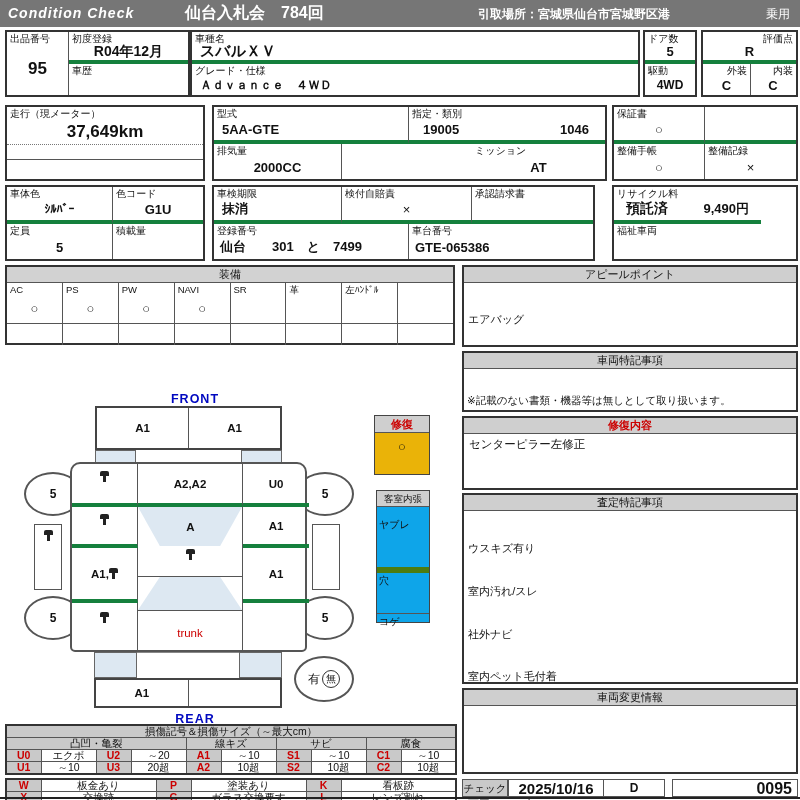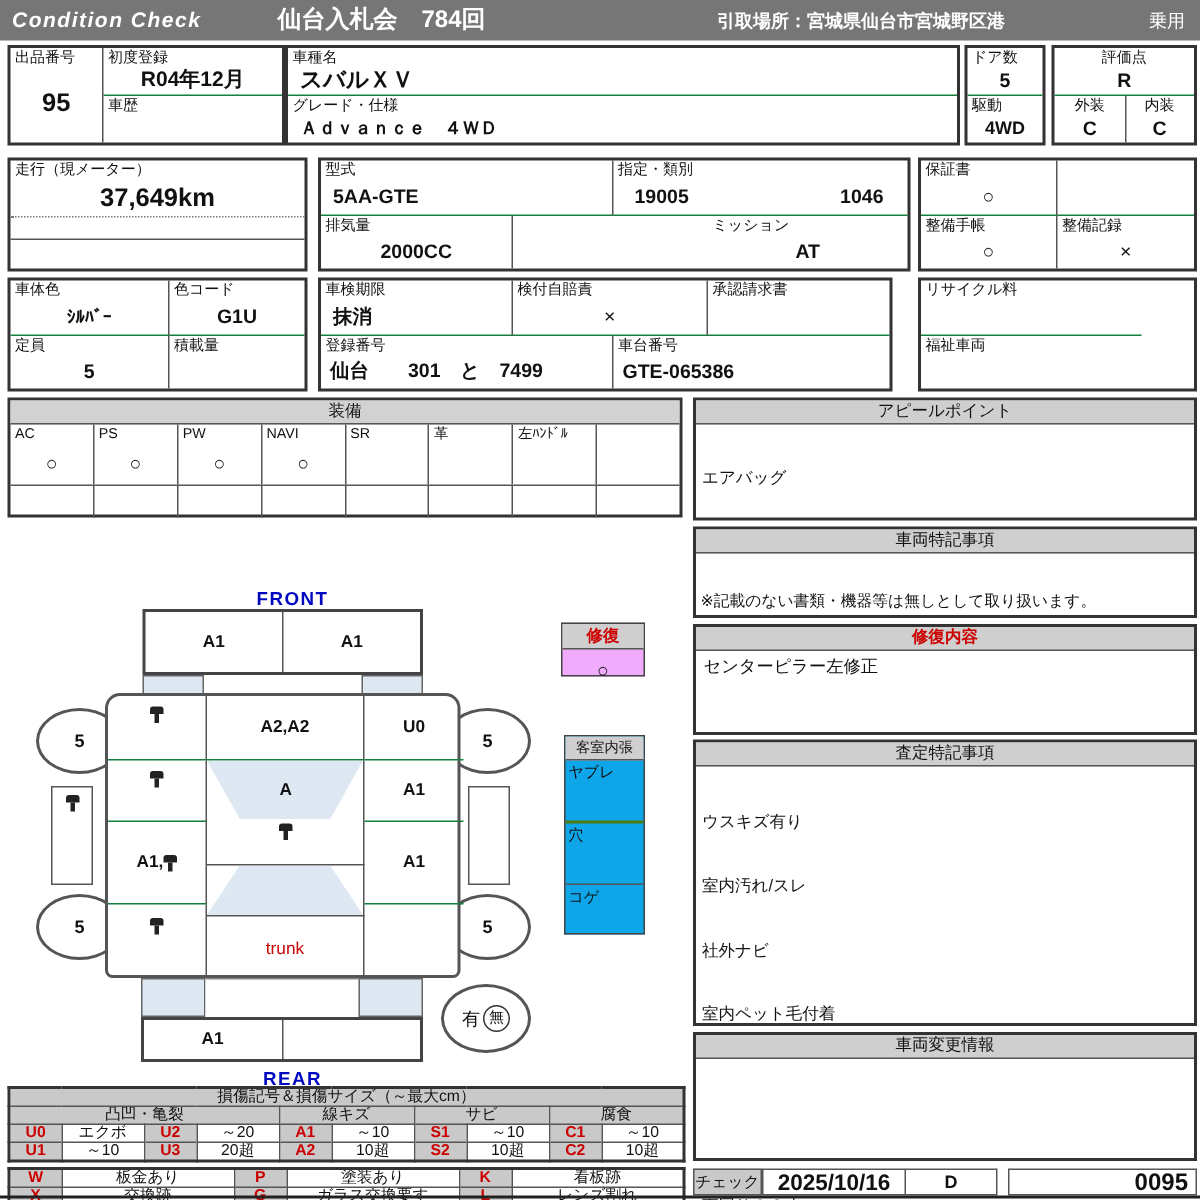"初度登録" .bb { border-bottom: 1px solid #15803d -> 4px solid #15803d }
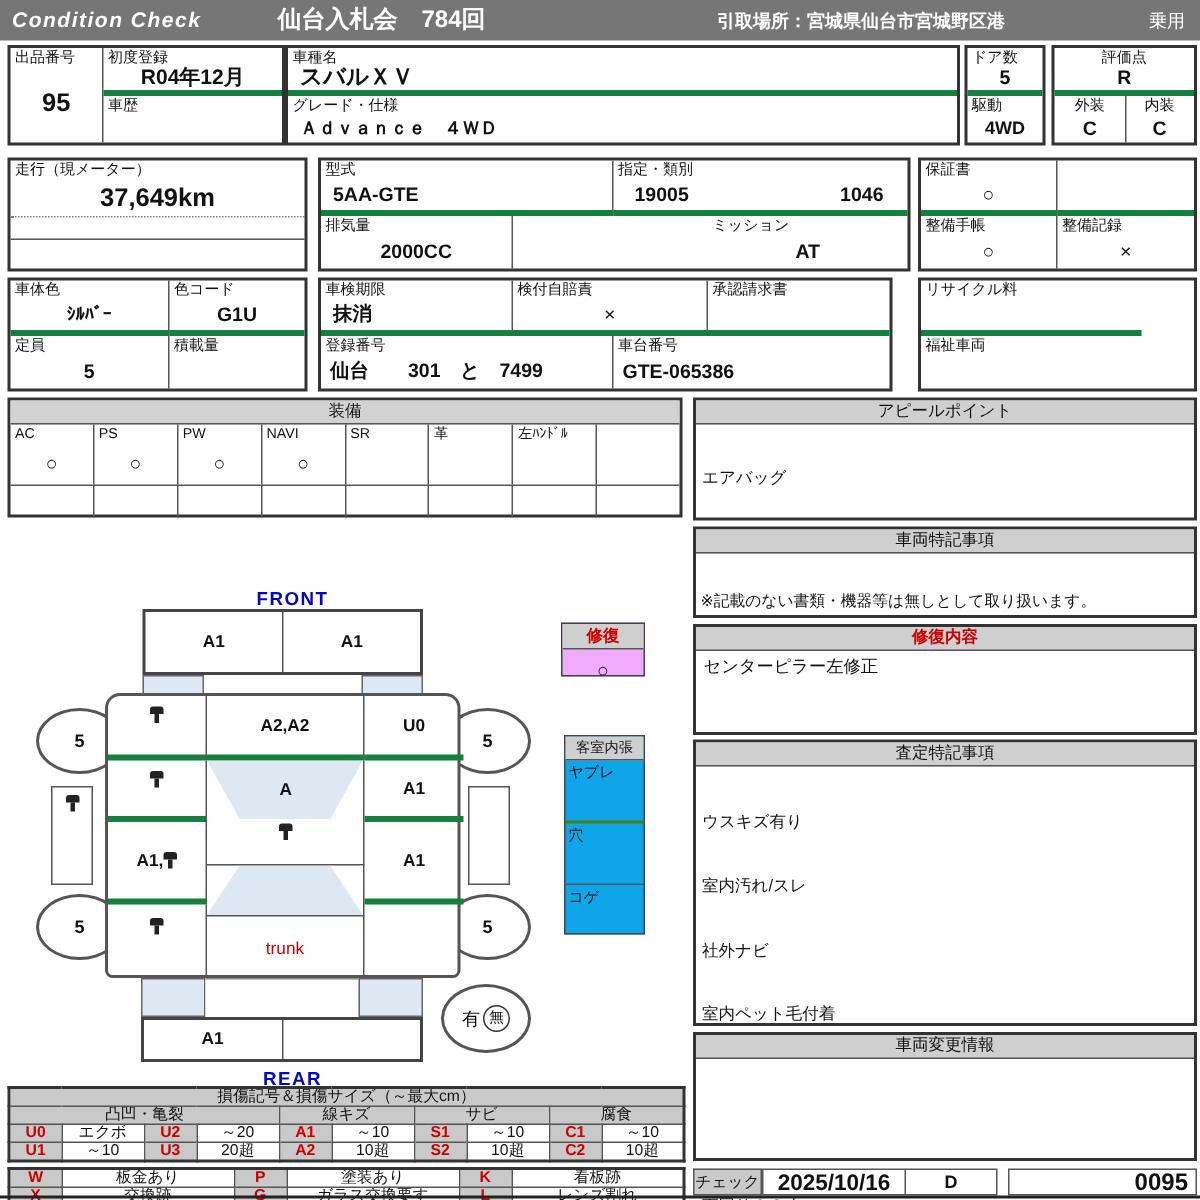"評価点" .cl.center { text-align: center -> right }
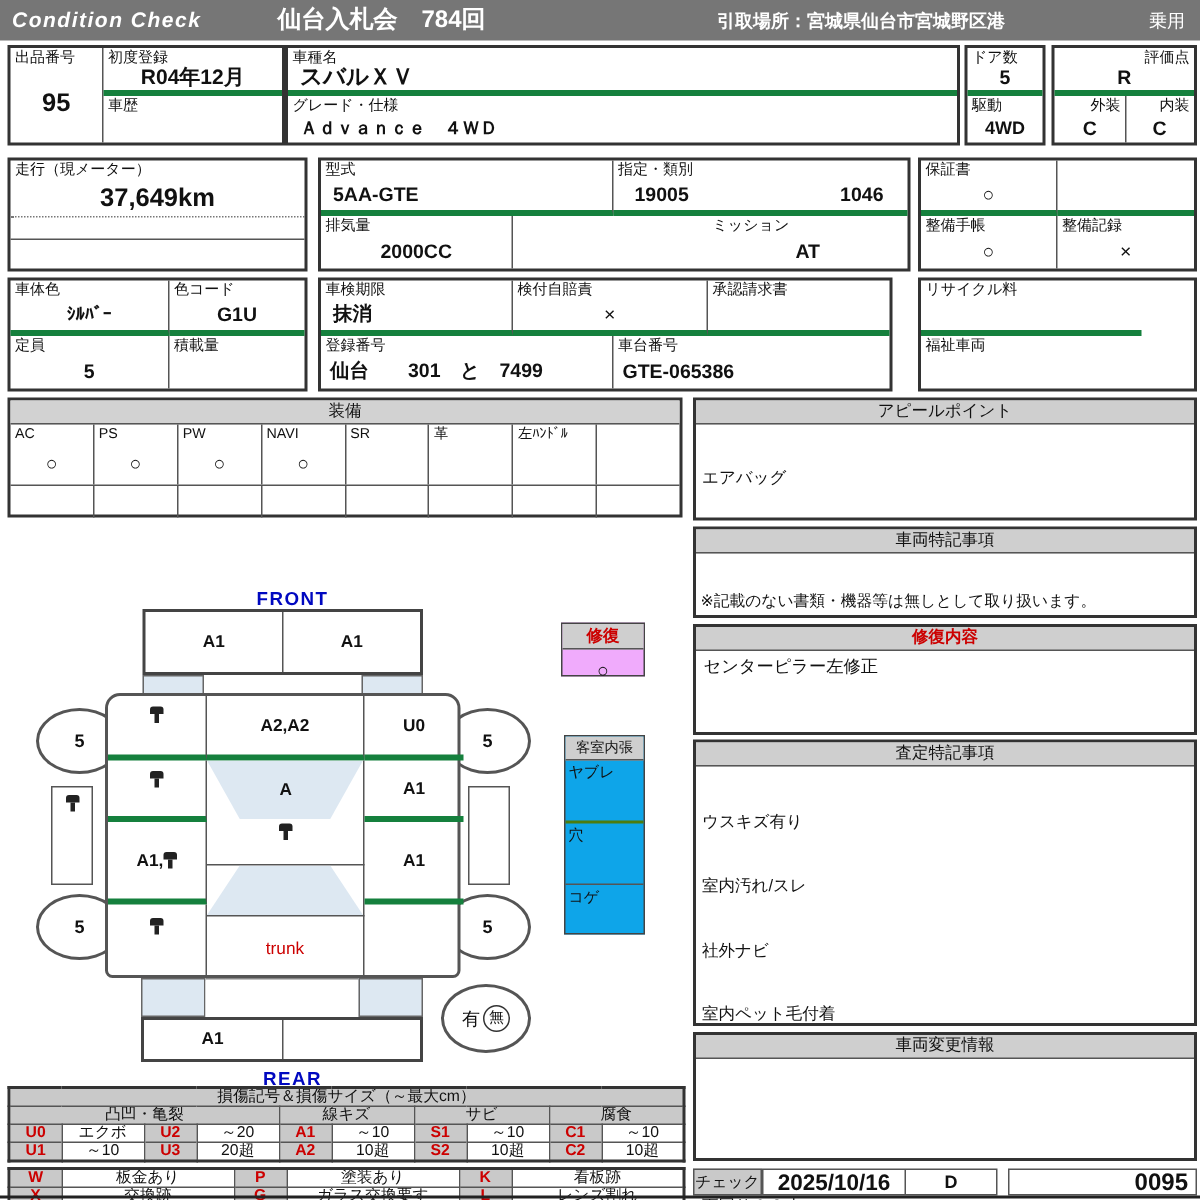"預託済" div.cv { html: none -> <div> <span>預託済</span> <span>9,490円</span> </div> }
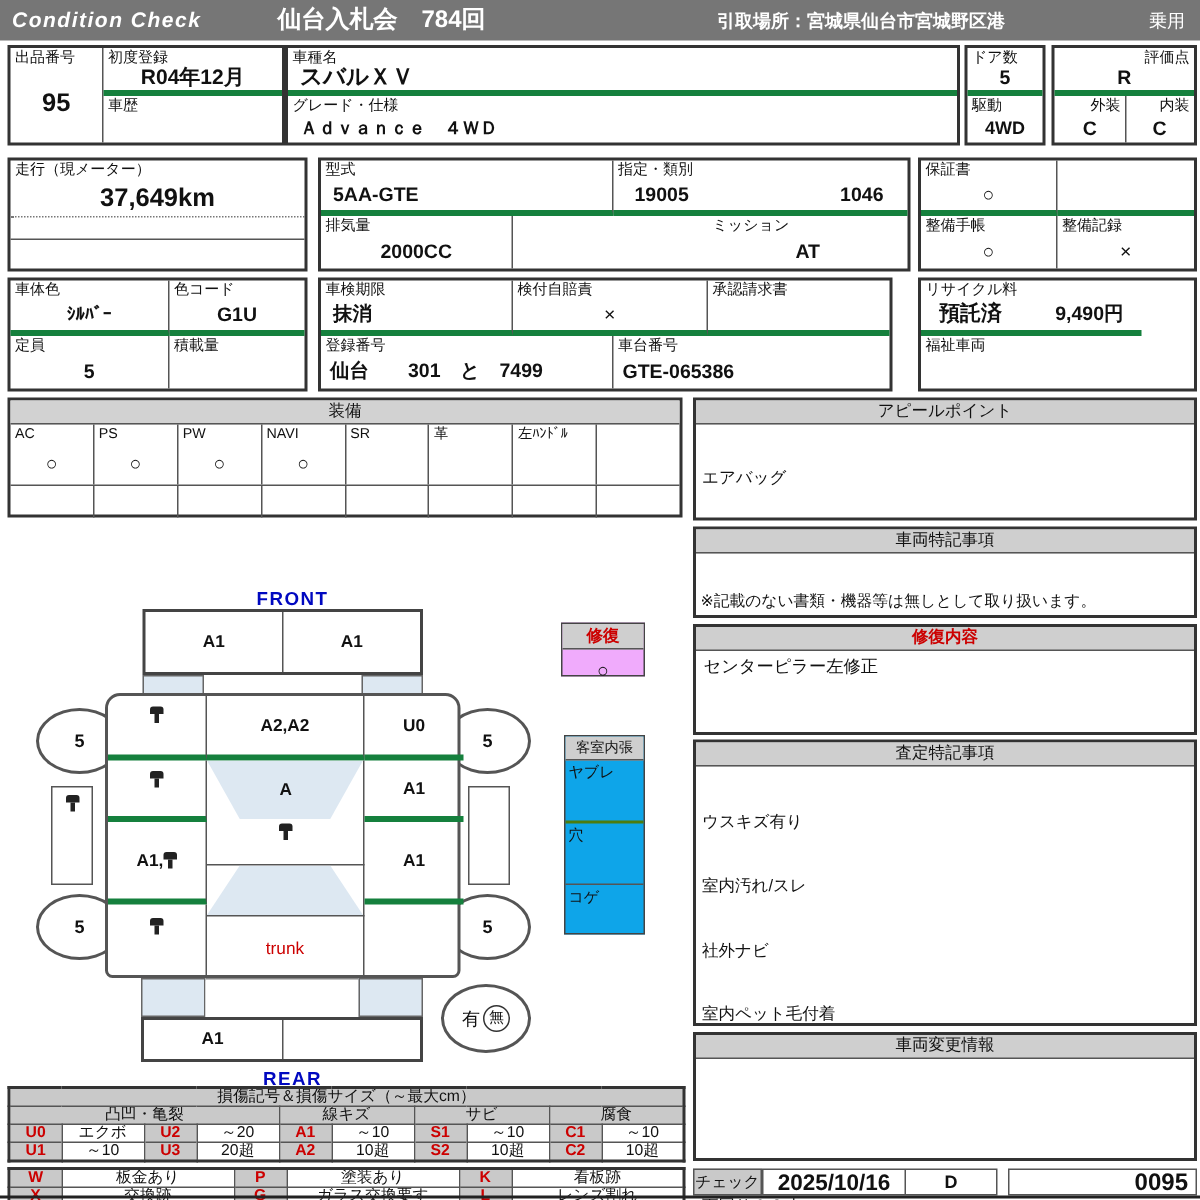"修復" div.abox { background: #f0abfc -> #eab308; height: 36px -> 60px }
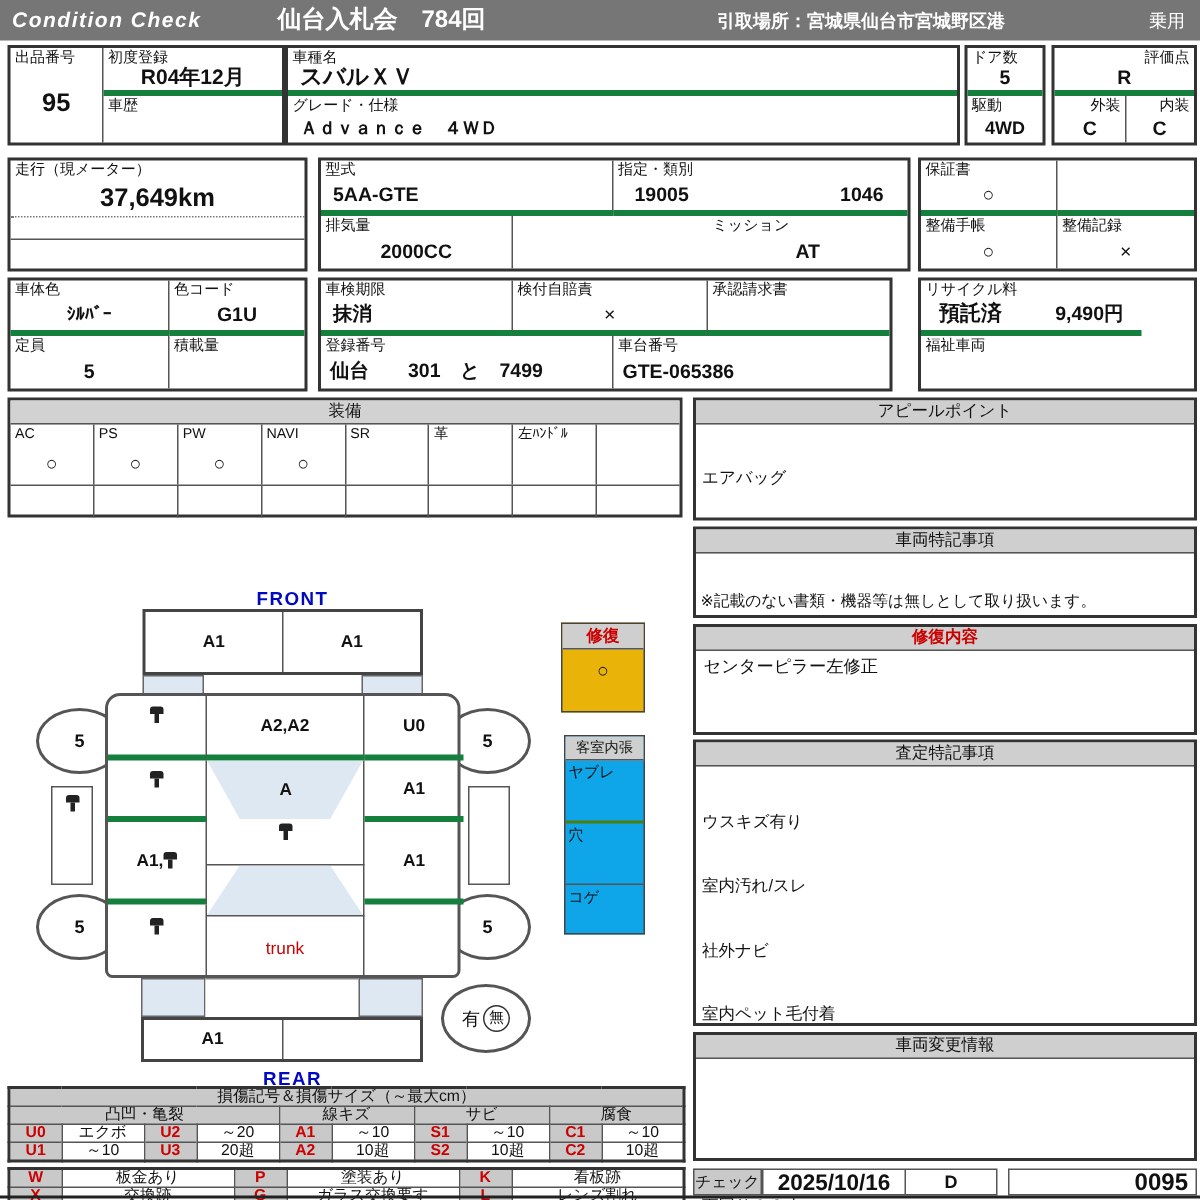"ヤブレ" div { border-bottom: 2px solid #4d7c0f -> 6px solid #4d7c0f; padding: 1px 2px -> 11px 2px }
